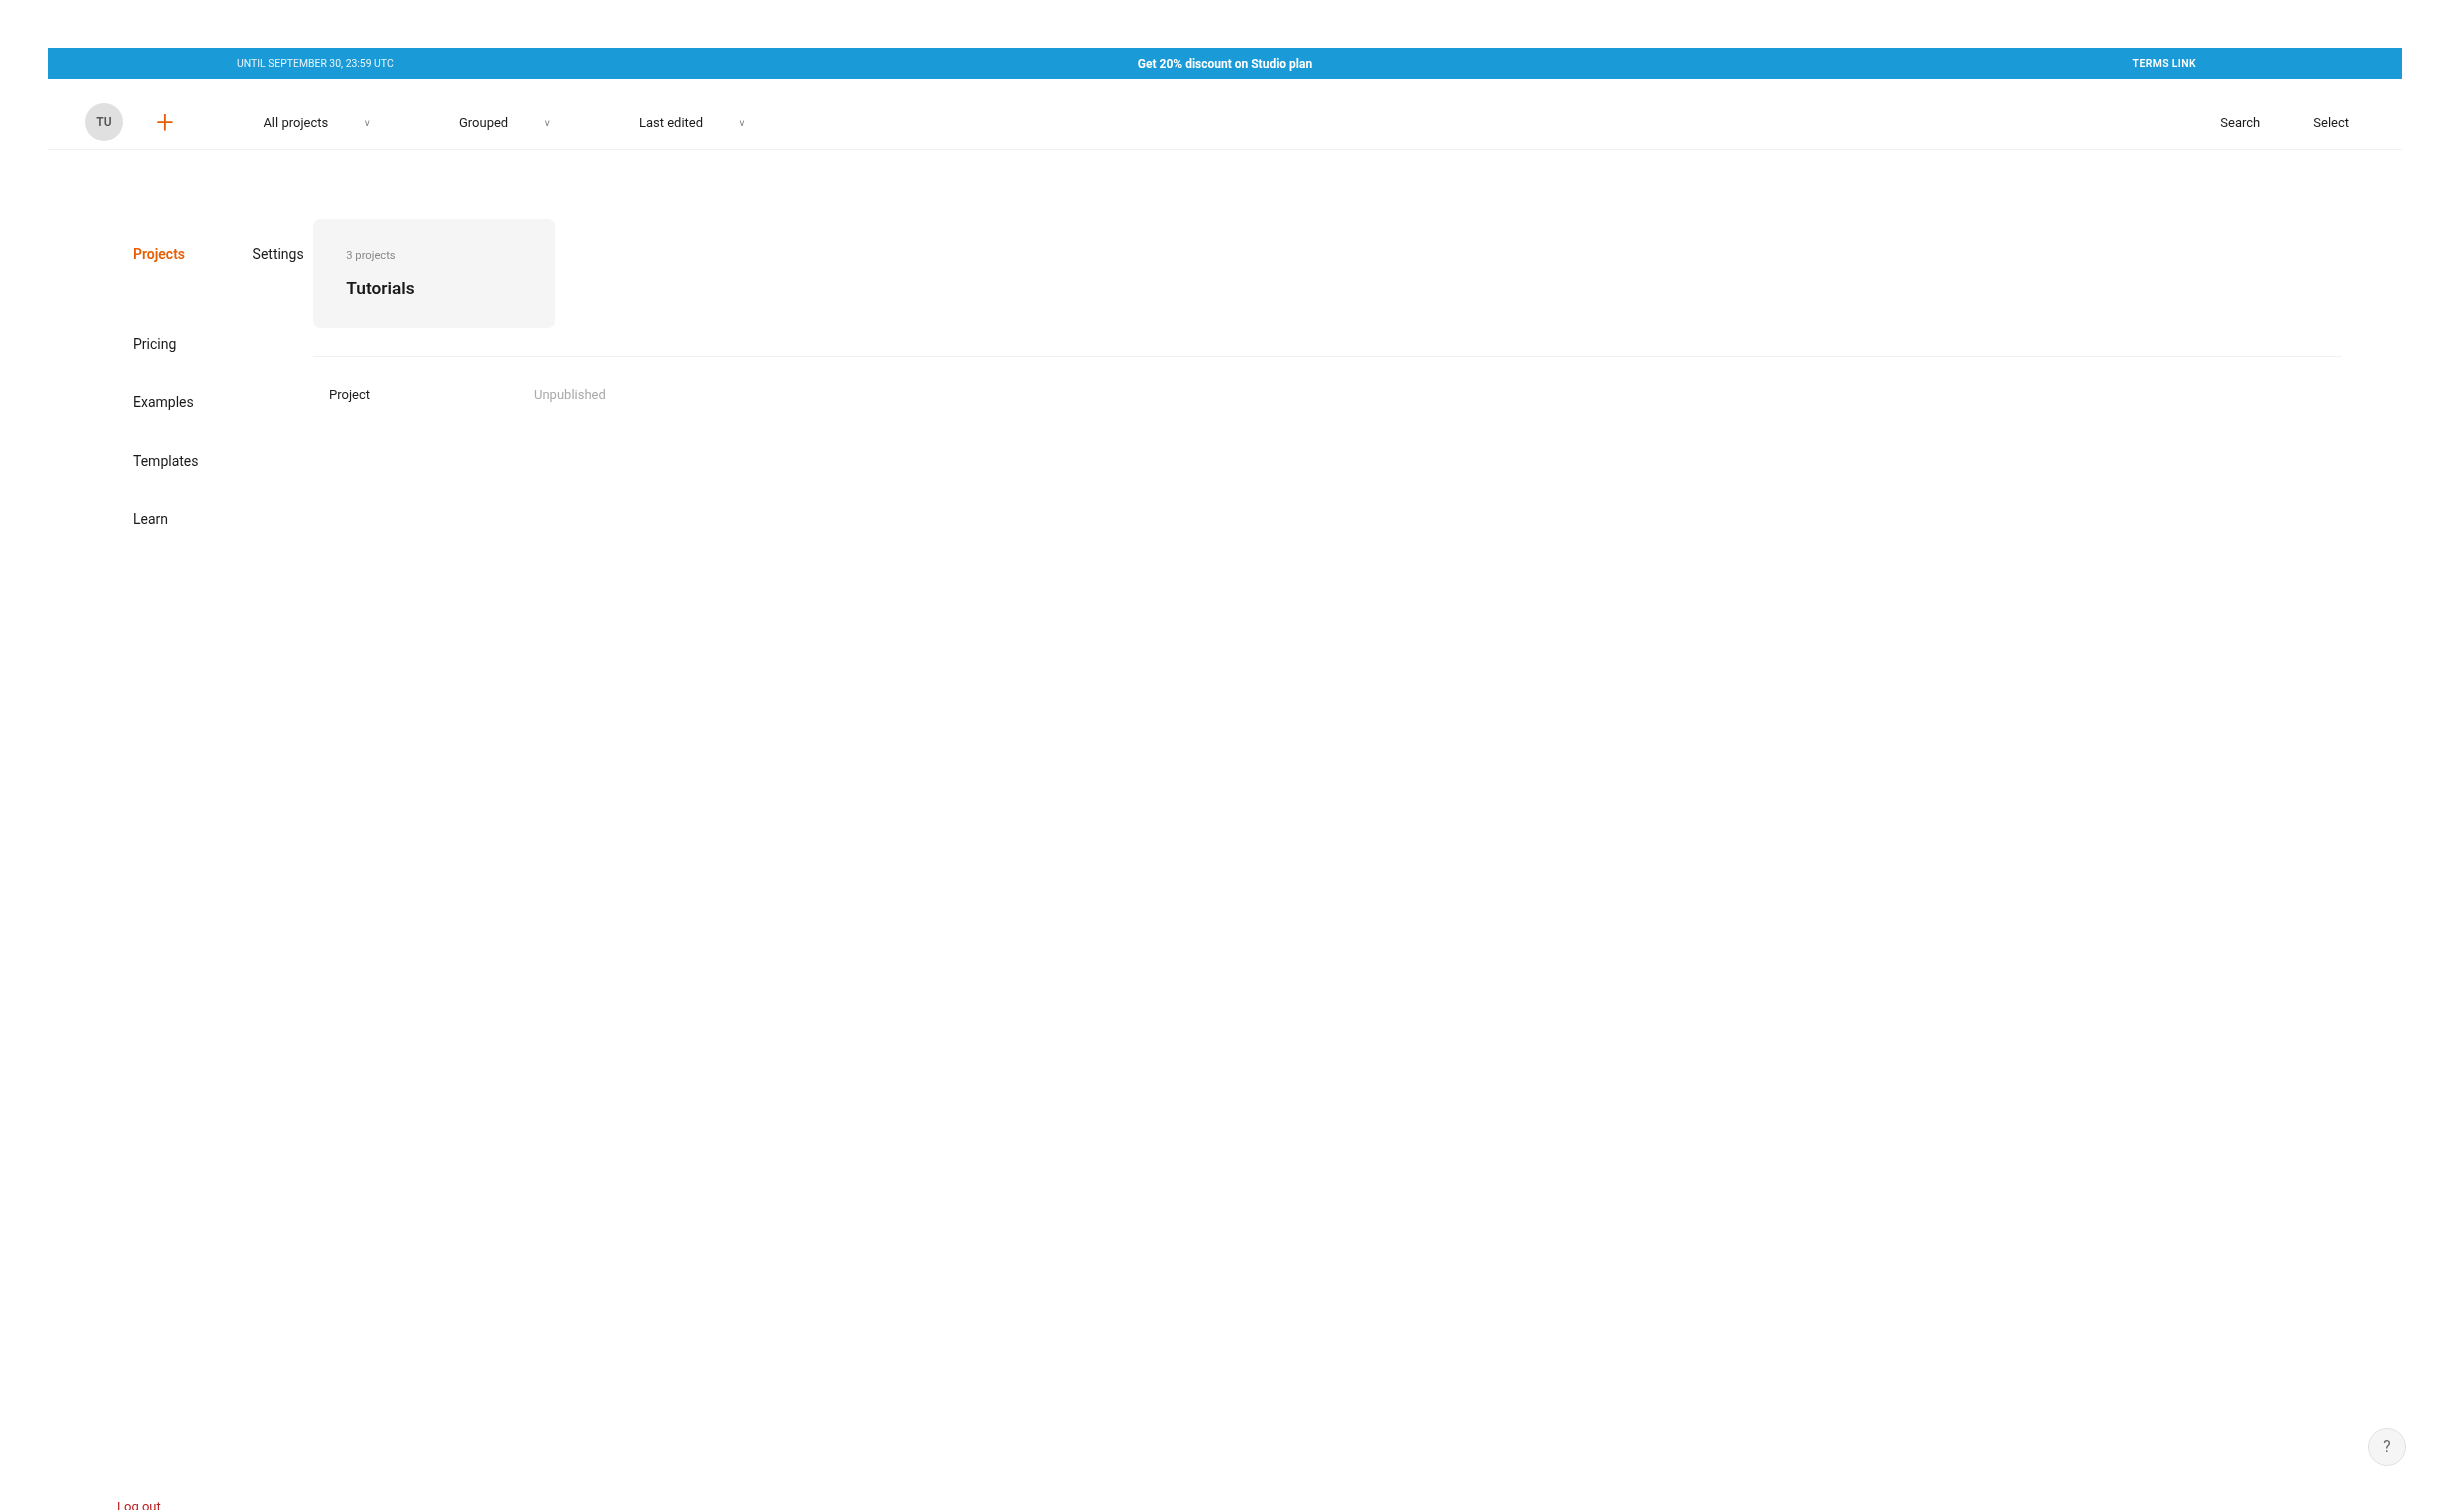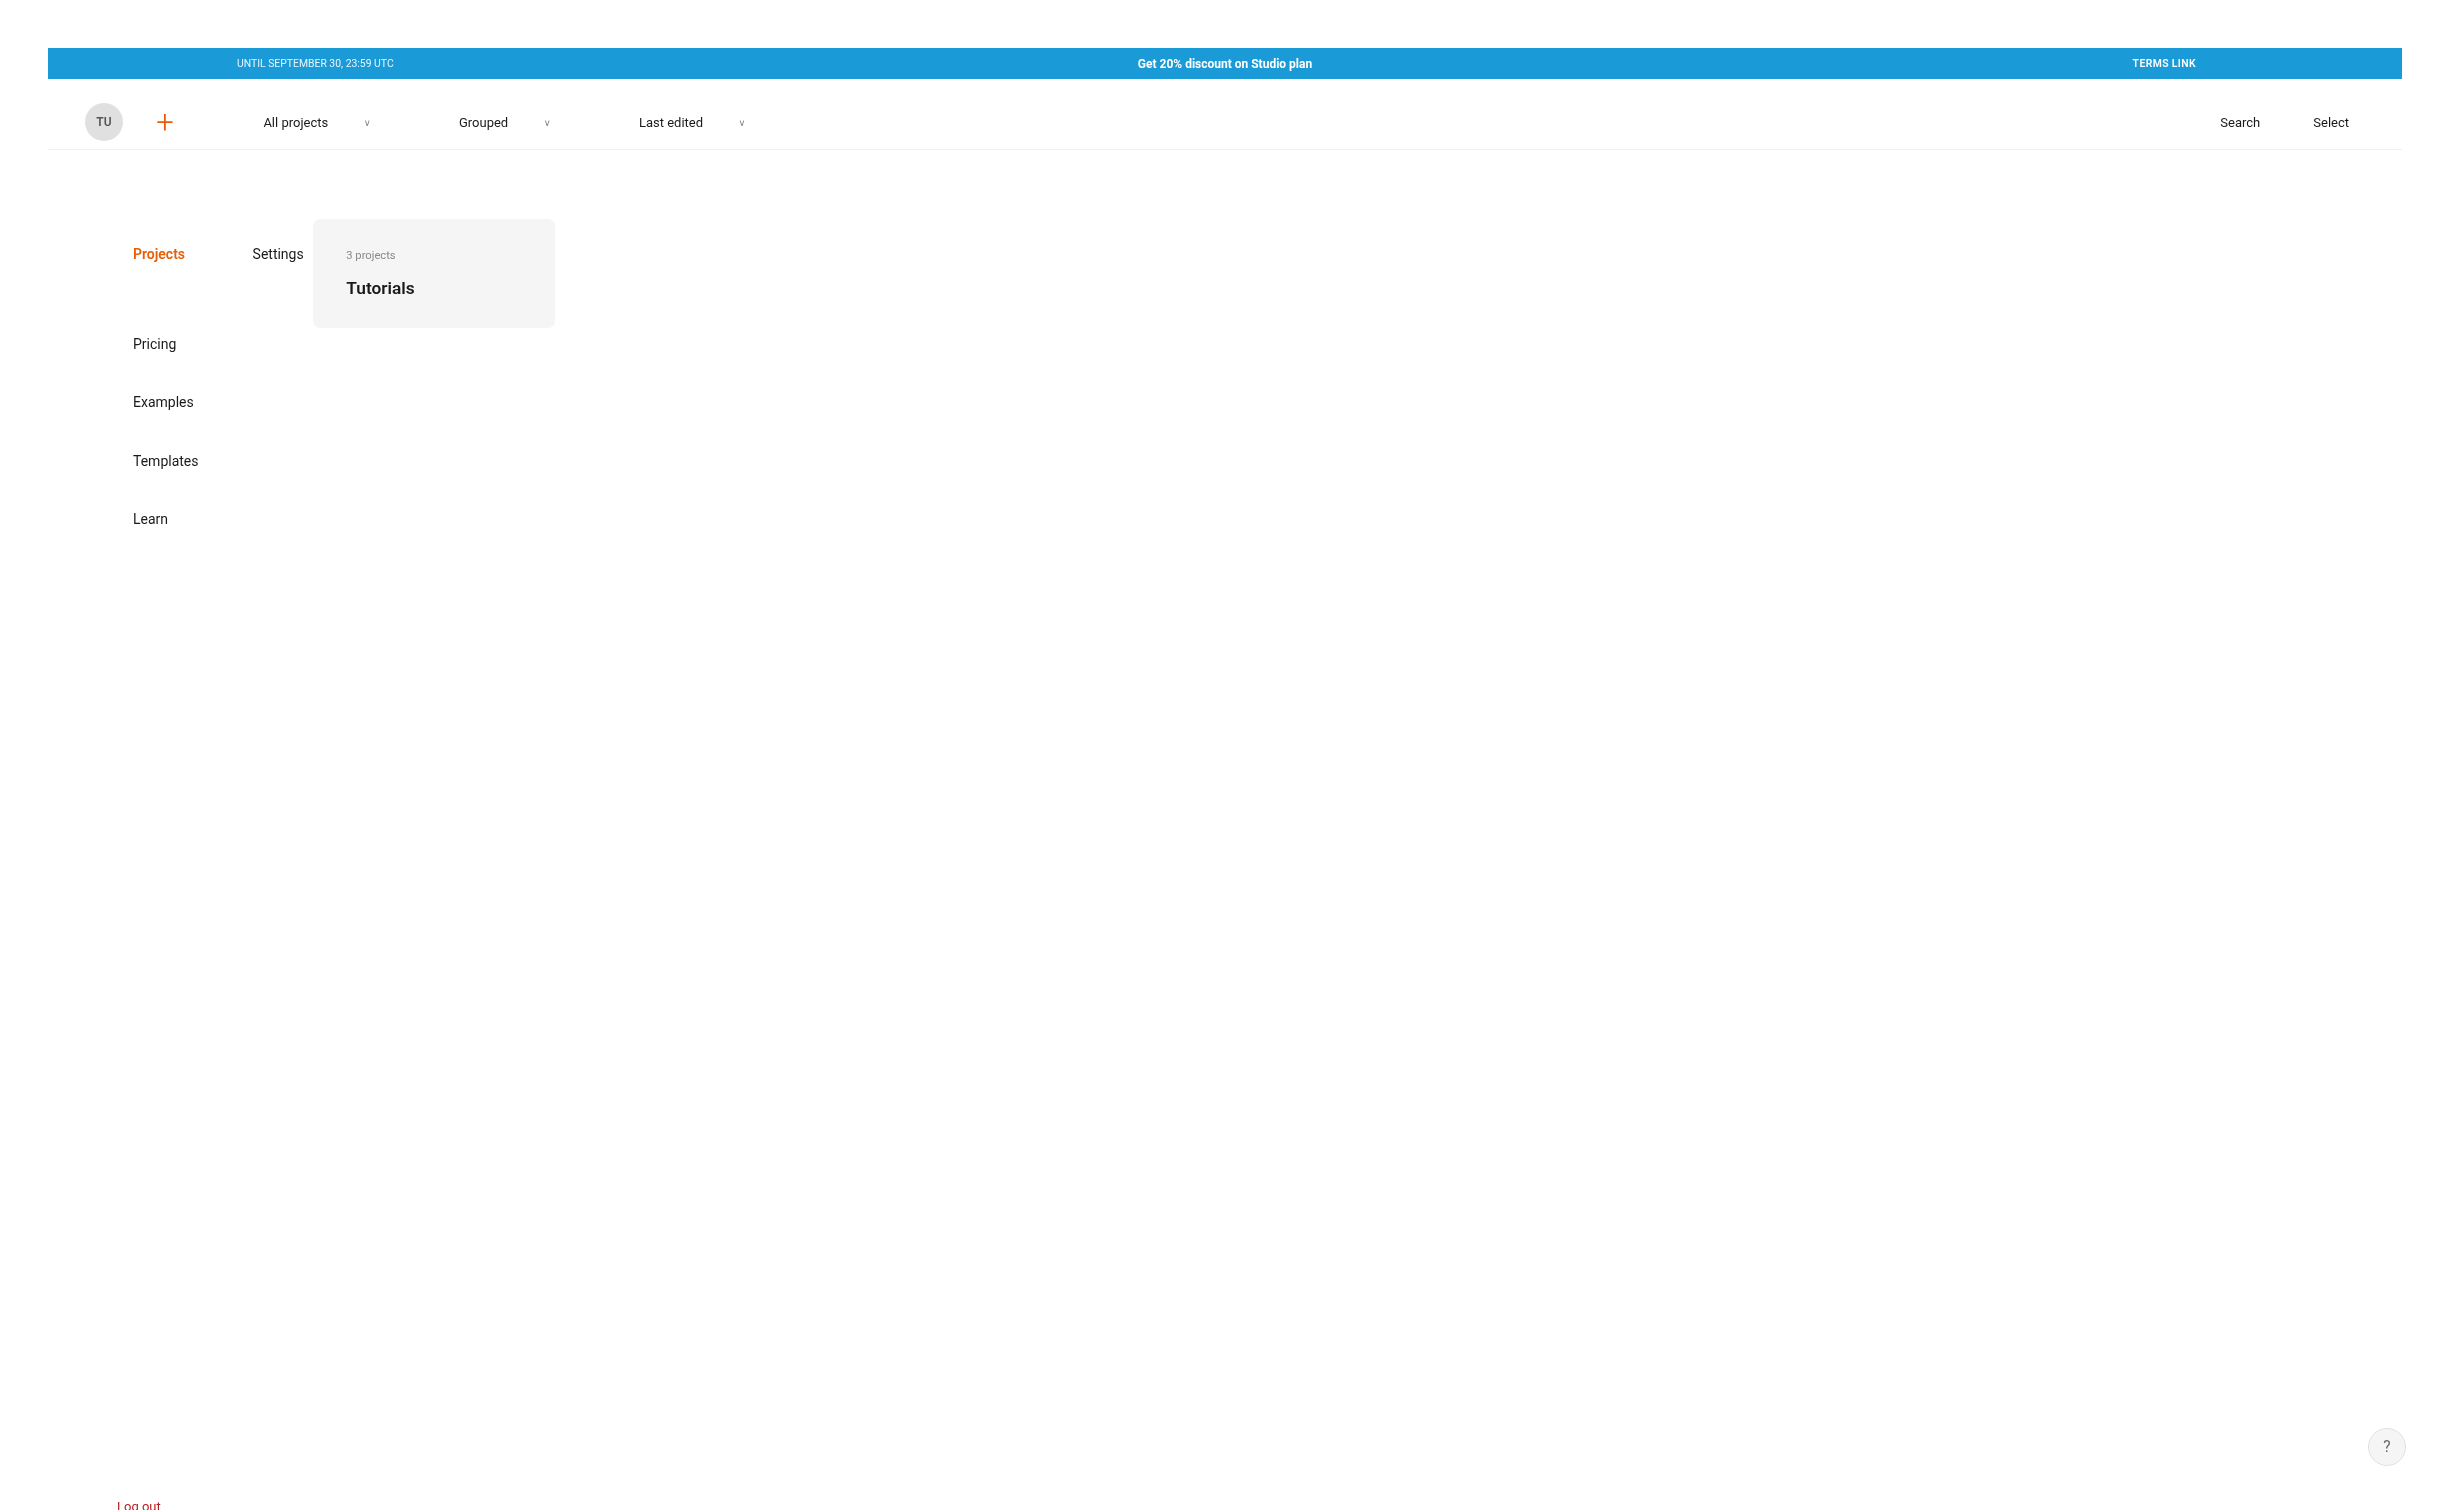"Project" div.project-row { html: none -> <div> <div>Project</div> <div>Unpublished</div> </div> }
